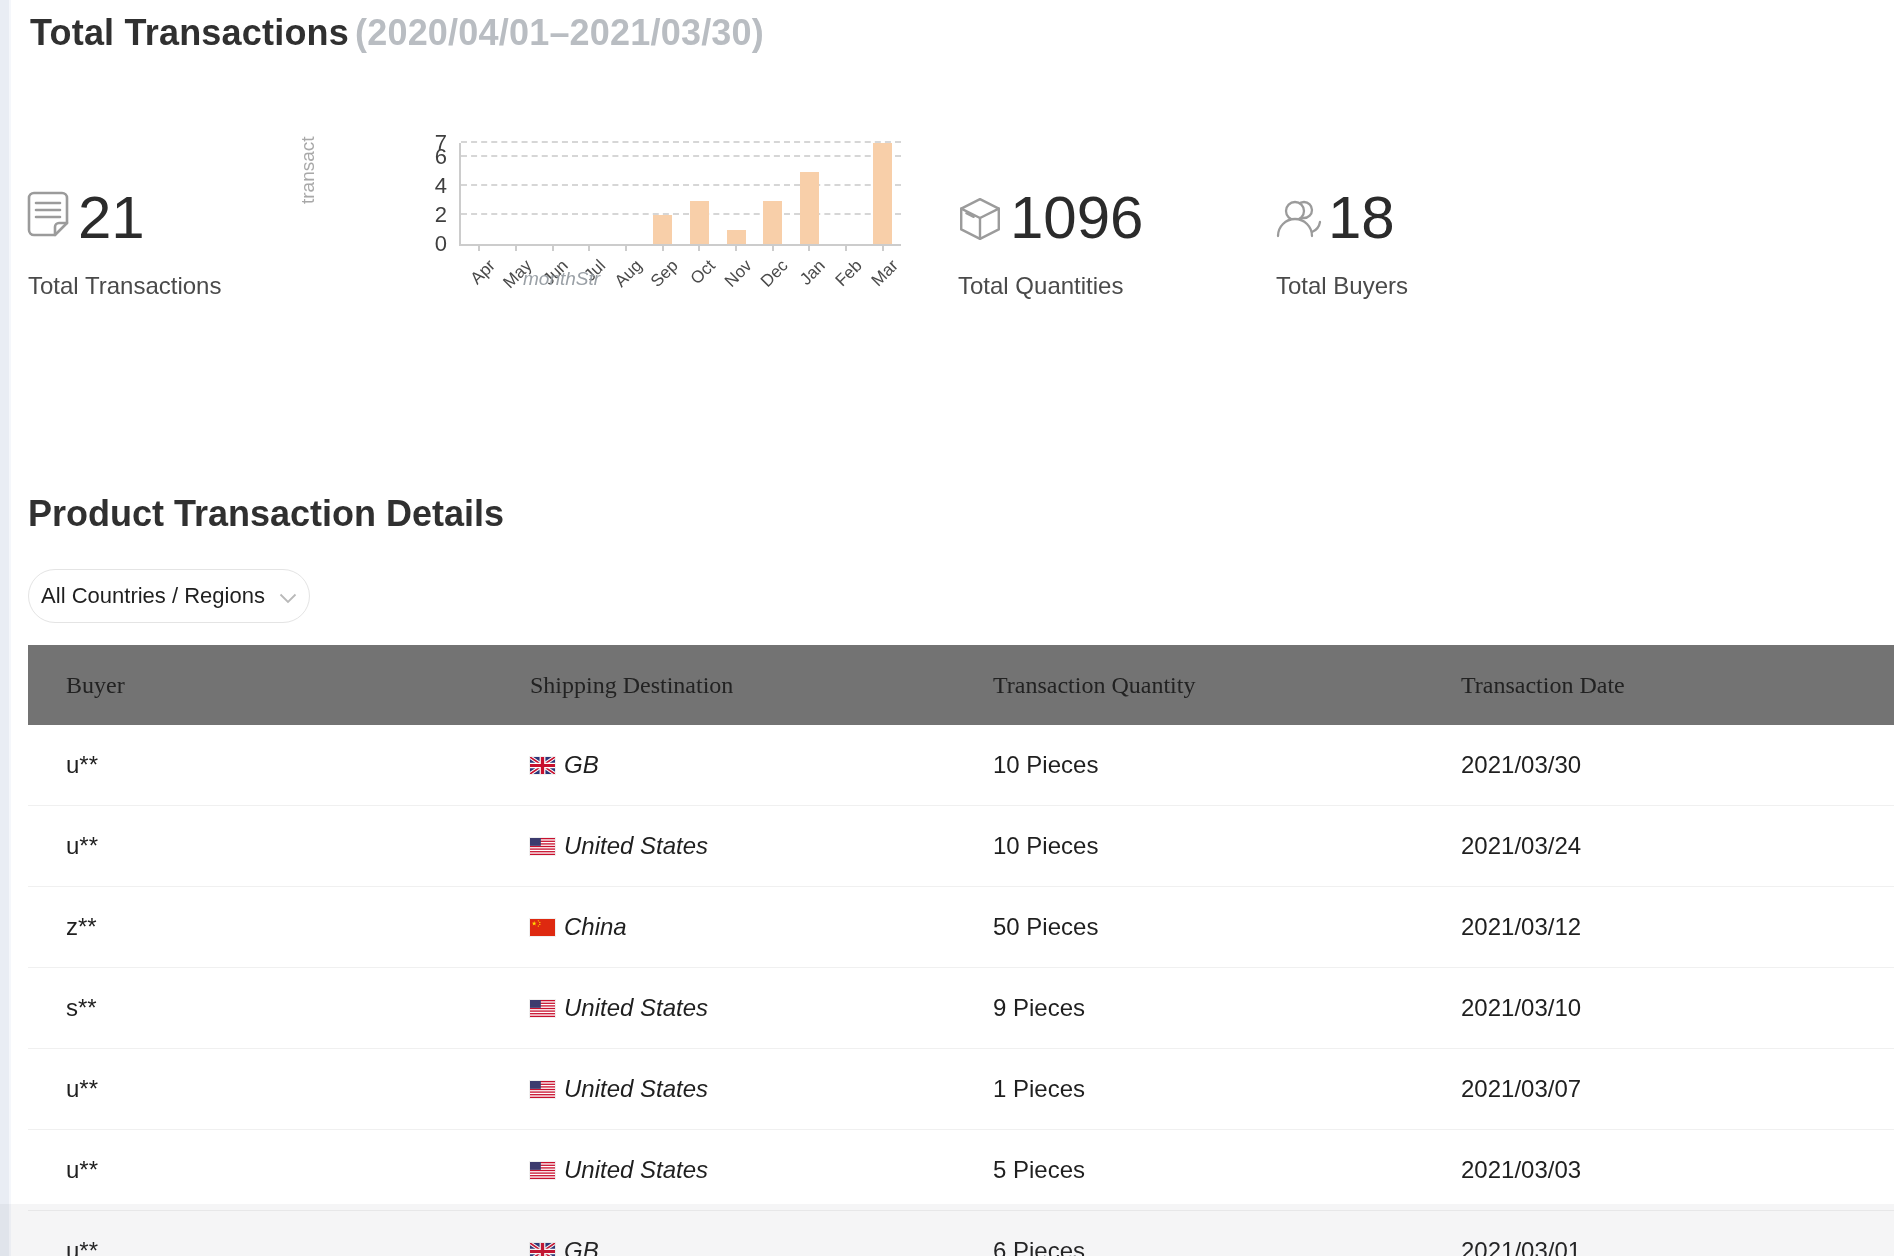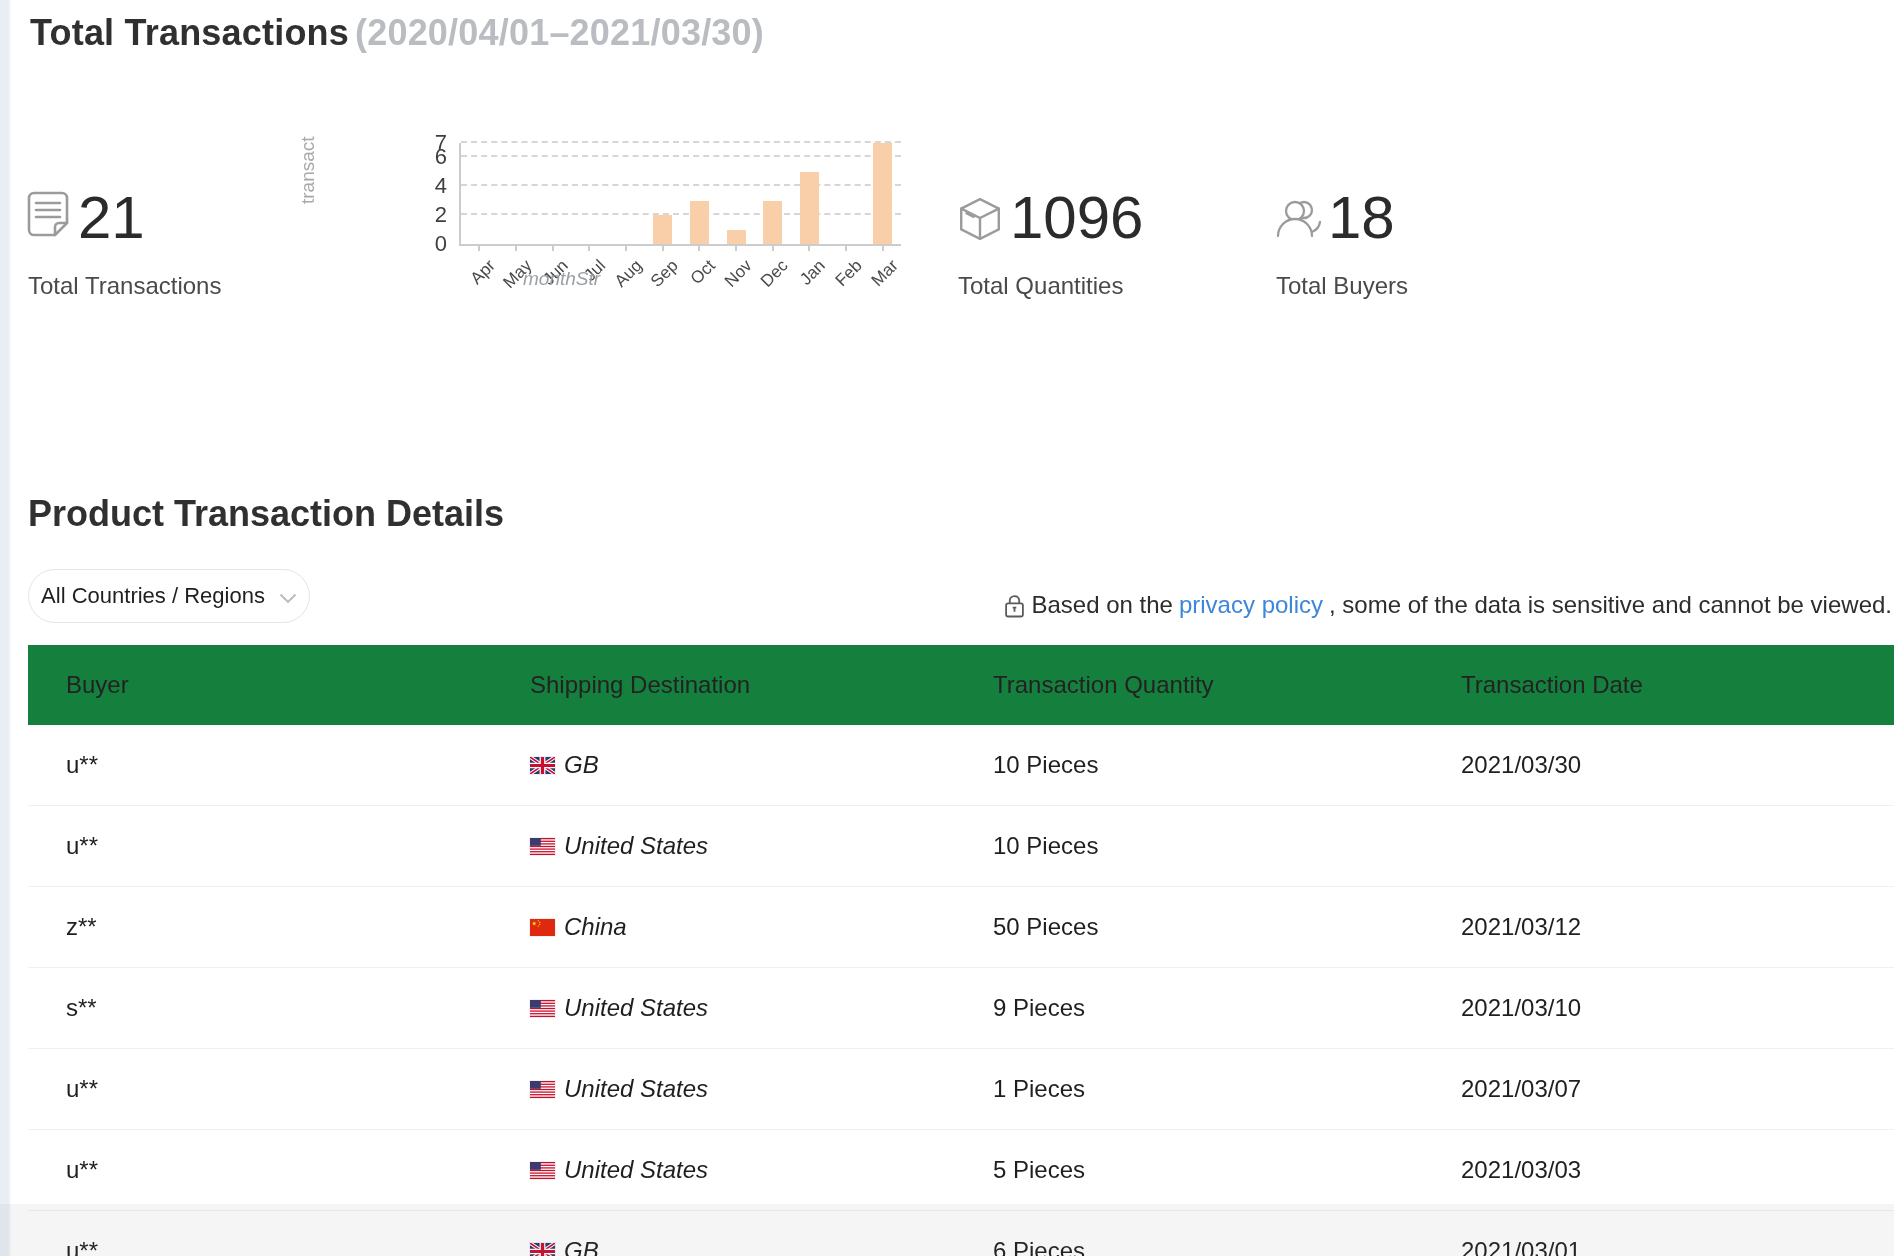"Based on the" div.privacy { html: <div> <span> <svg> <rect></rect> <path></path> <path></path> </svg> </span> <span>Based on the </span> <a>privacy policy</a> <span>, some of the data is sensitive and cannot be viewed.</span> </div> -> none }
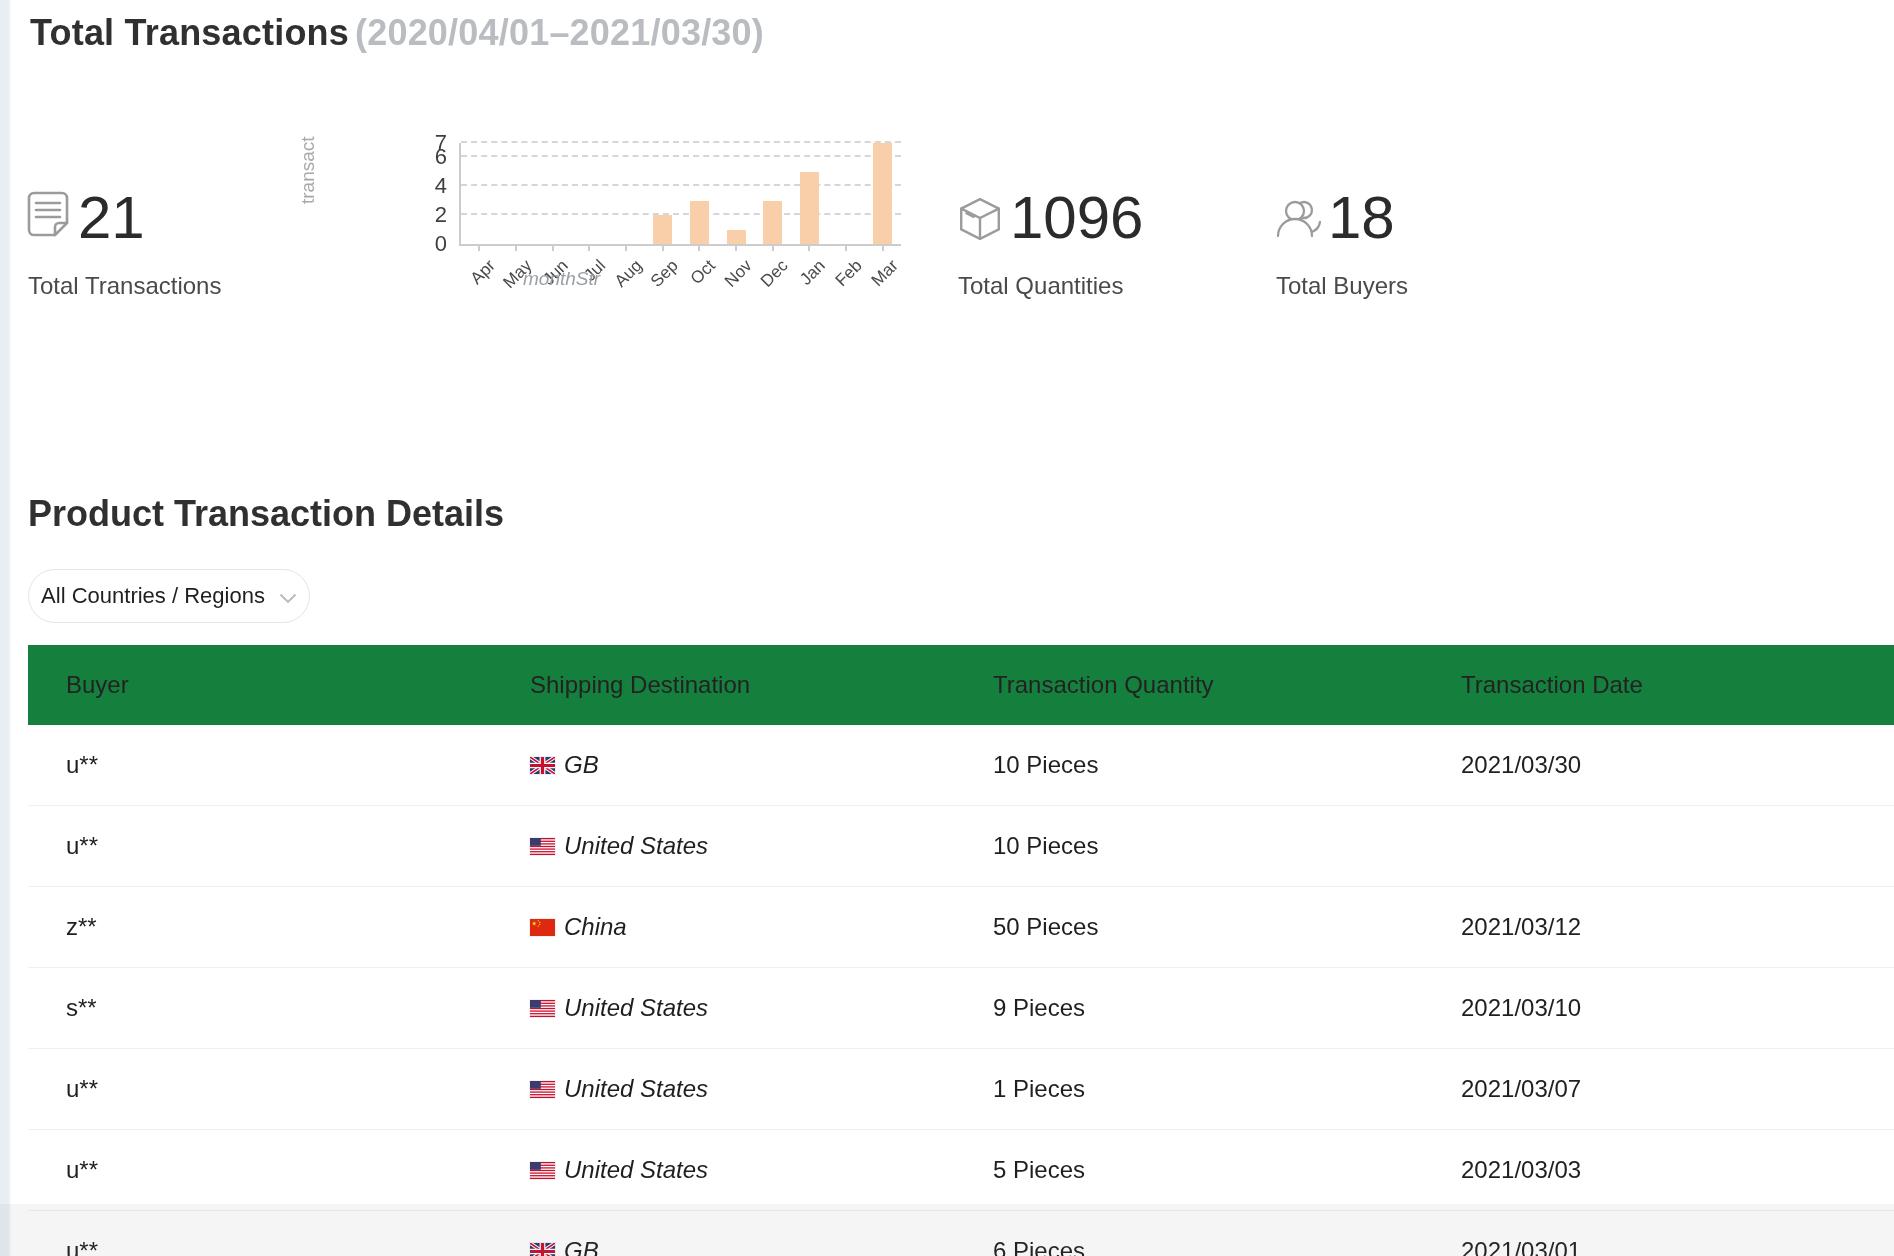"Buyer" .thead { background: #15803d -> #737373; font-family: none -> Liberation Serif, serif }
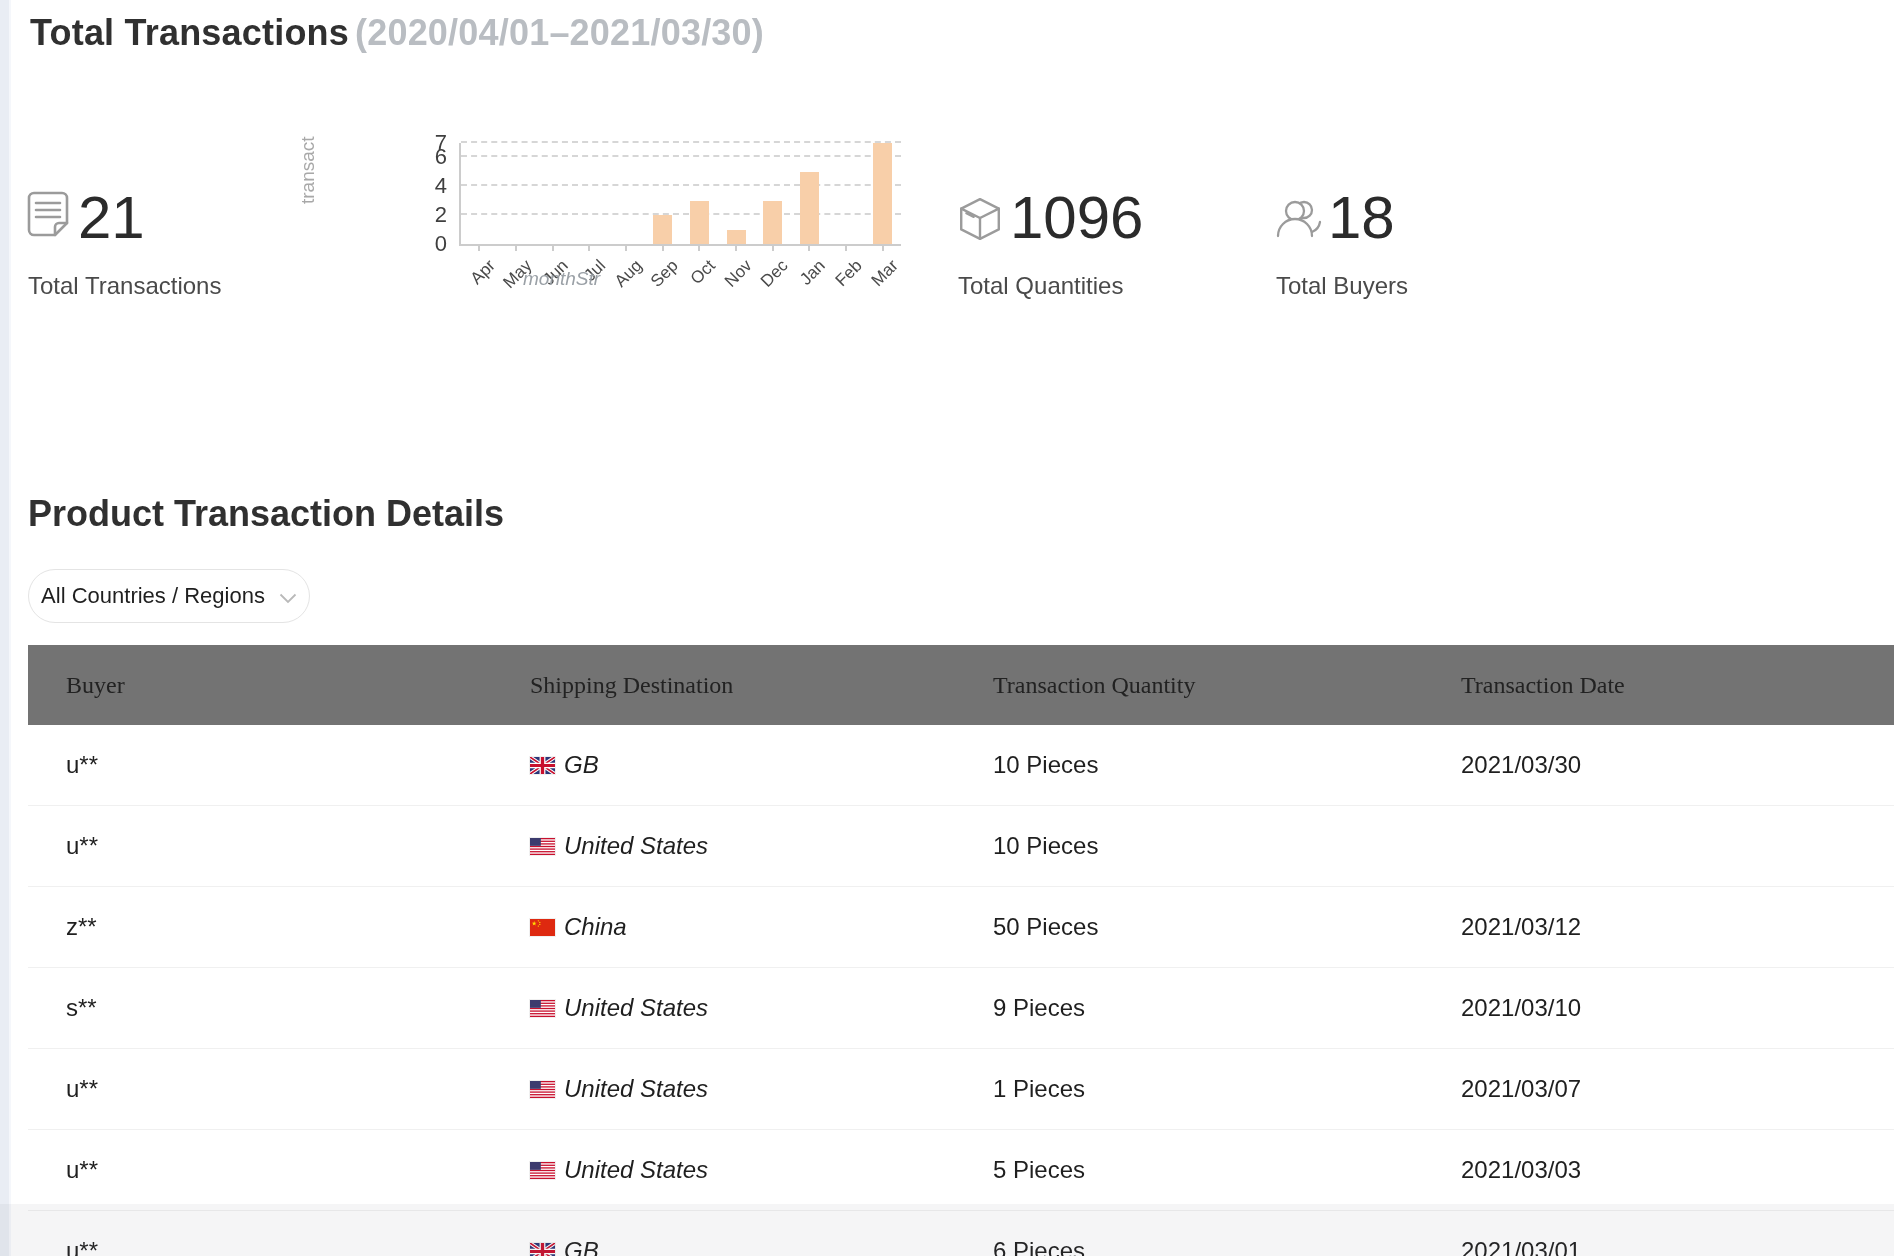"2021/03/24" span.cell { html: none -> <span>2021/03/24</span> }
